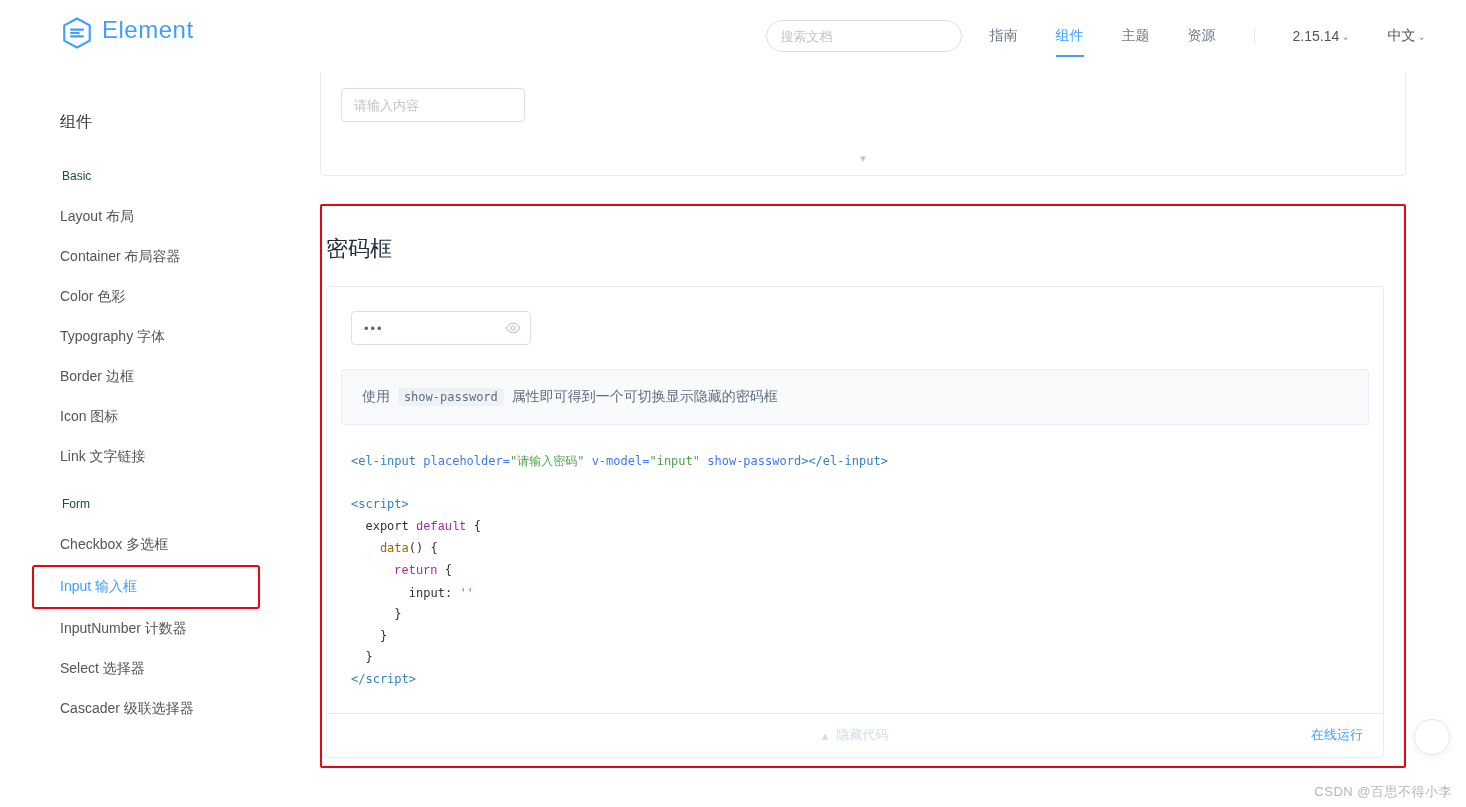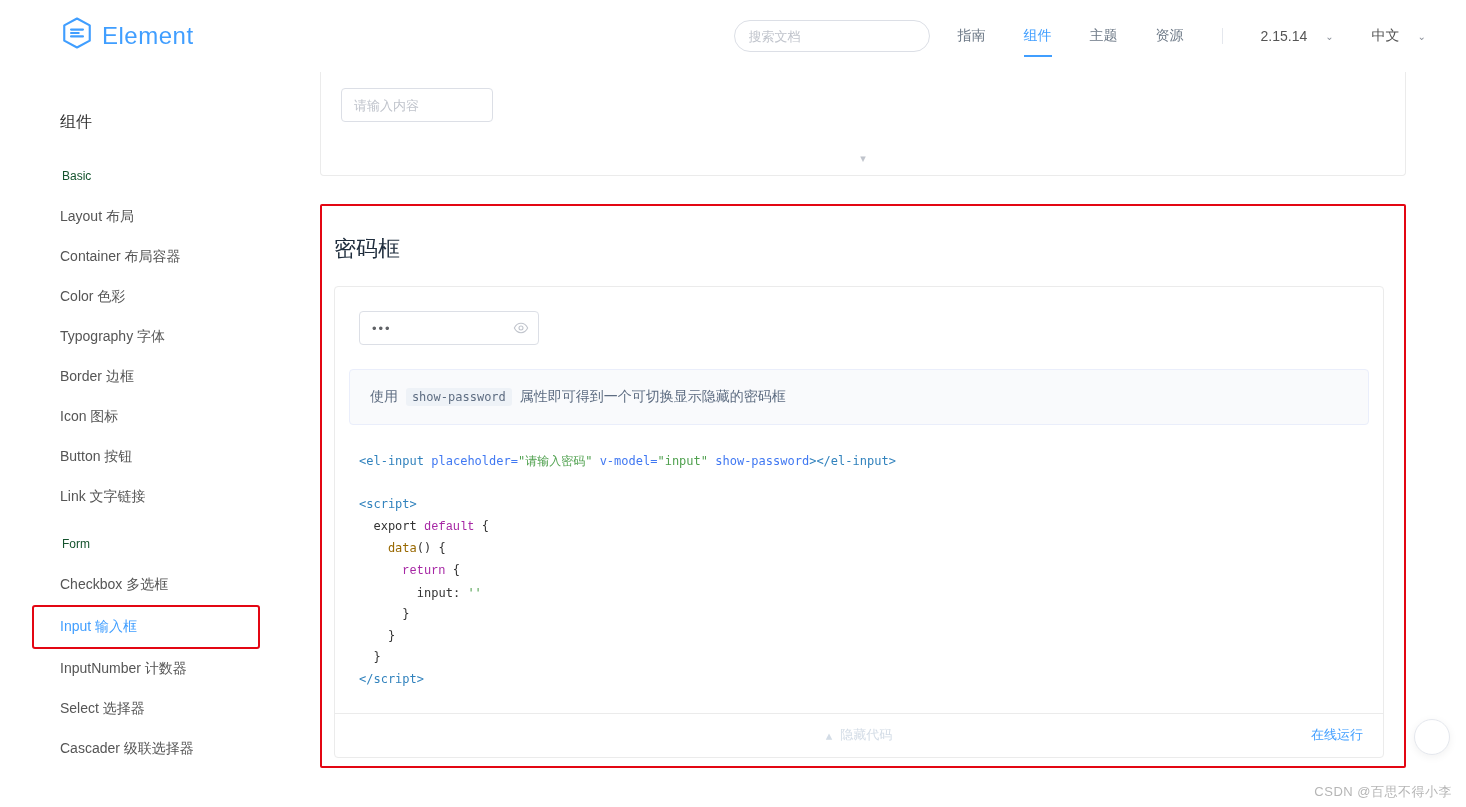"Element" .logo { align-items: center -> flex-start }
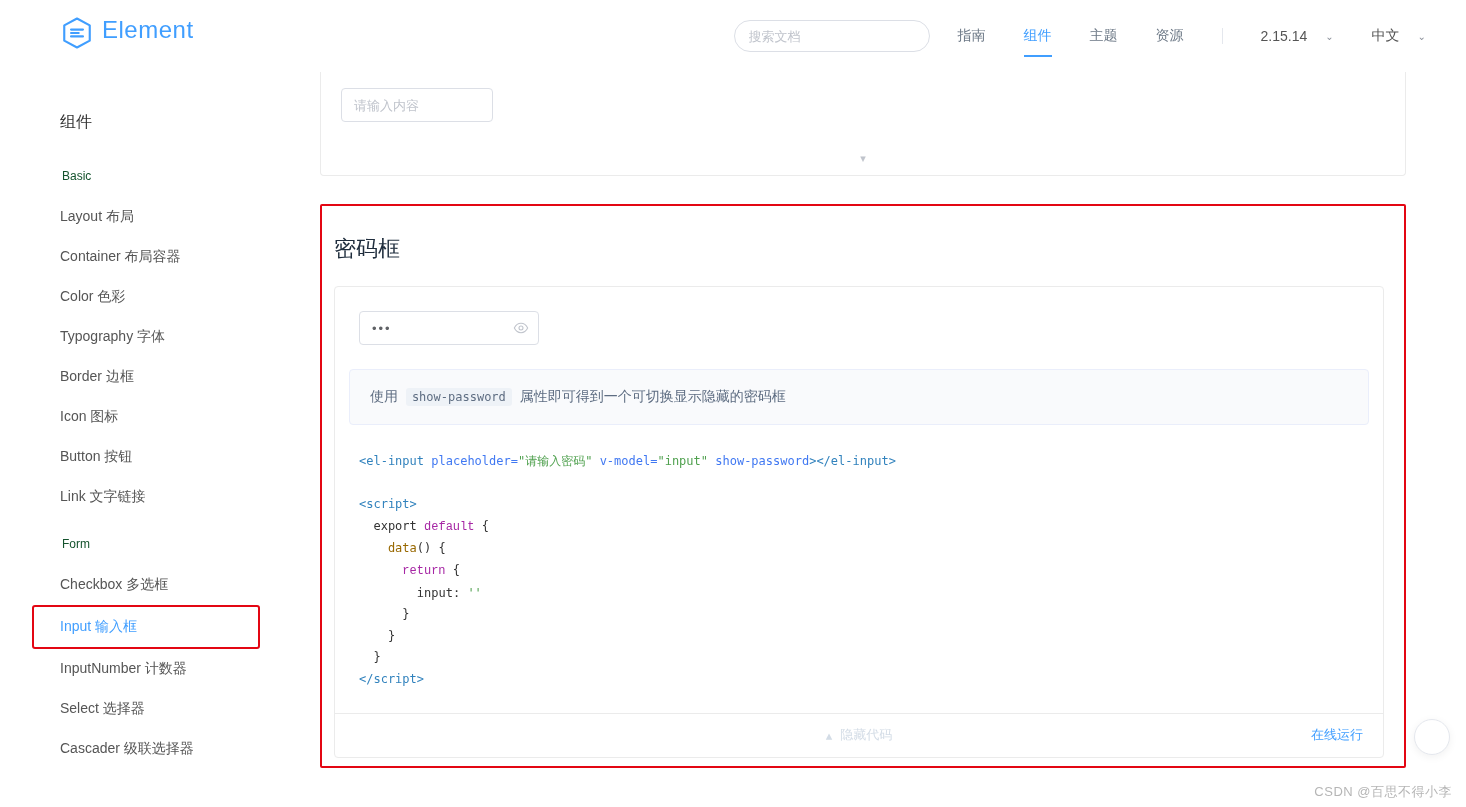"2.15.14" .version-sel, .lang-sel { gap: 18px -> 2px }
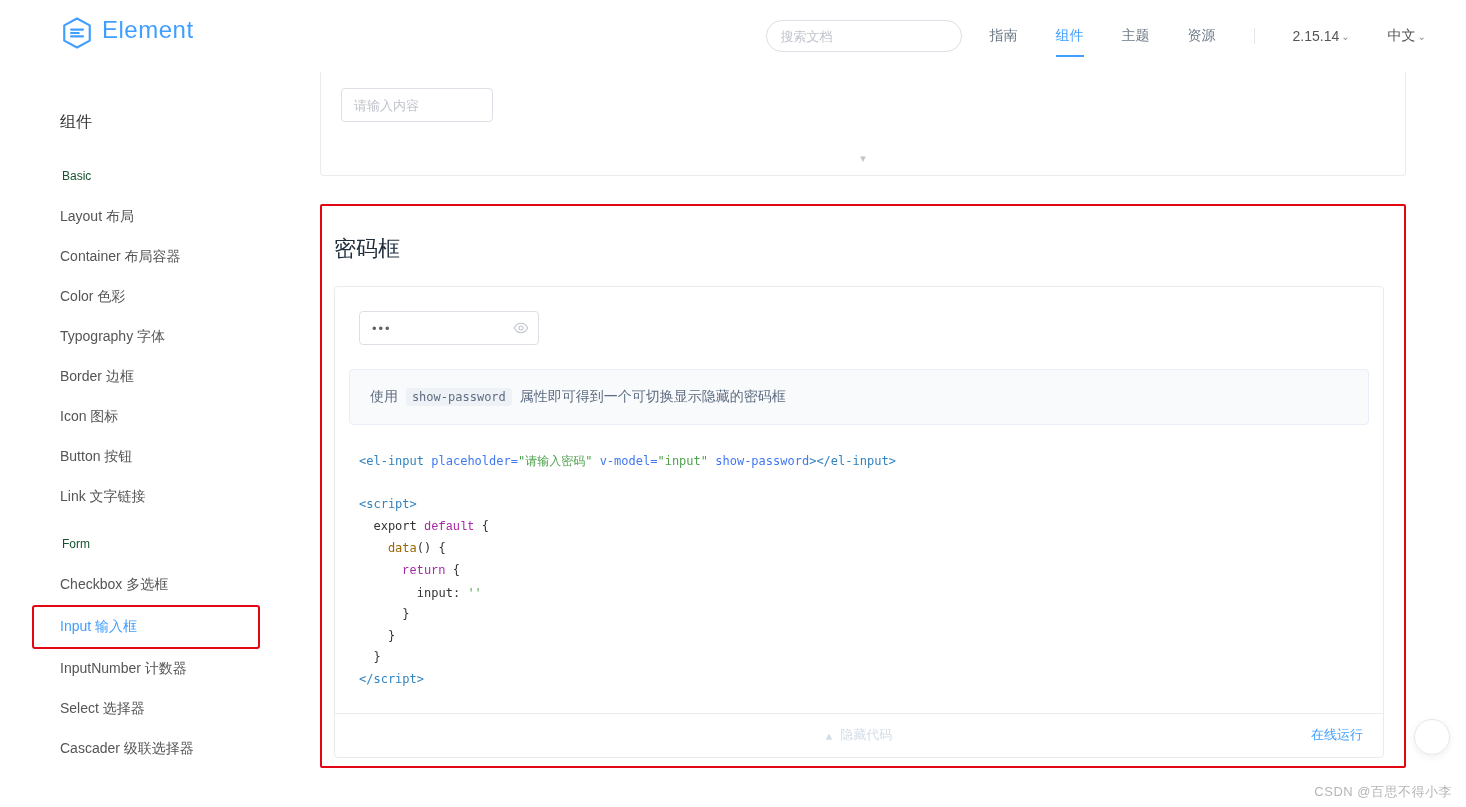"请输入内容" .demo-input { width: 152px -> 184px }
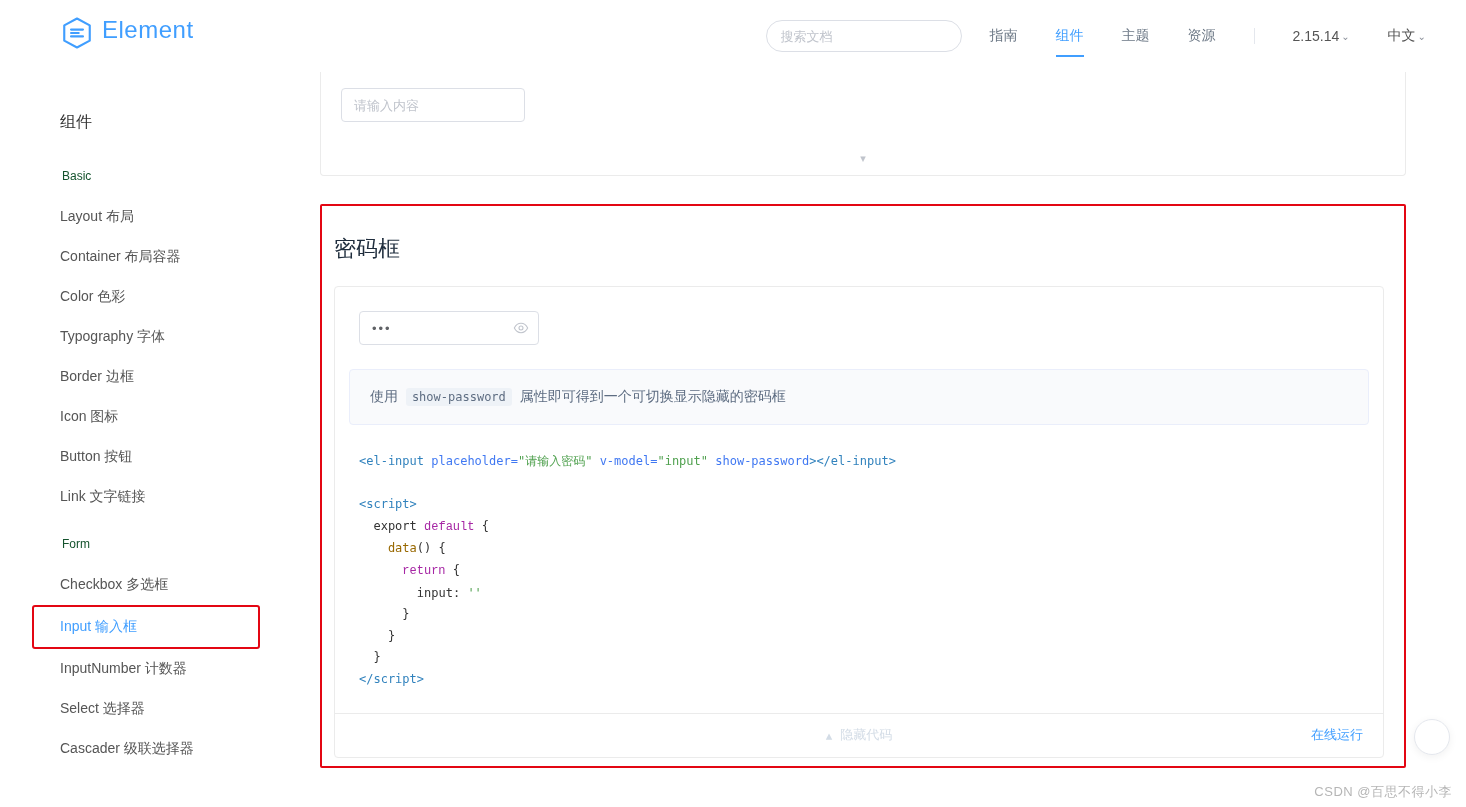"密码框" .section-highlight { padding: 28px 20px 8px 12px -> 28px 20px 8px 4px }
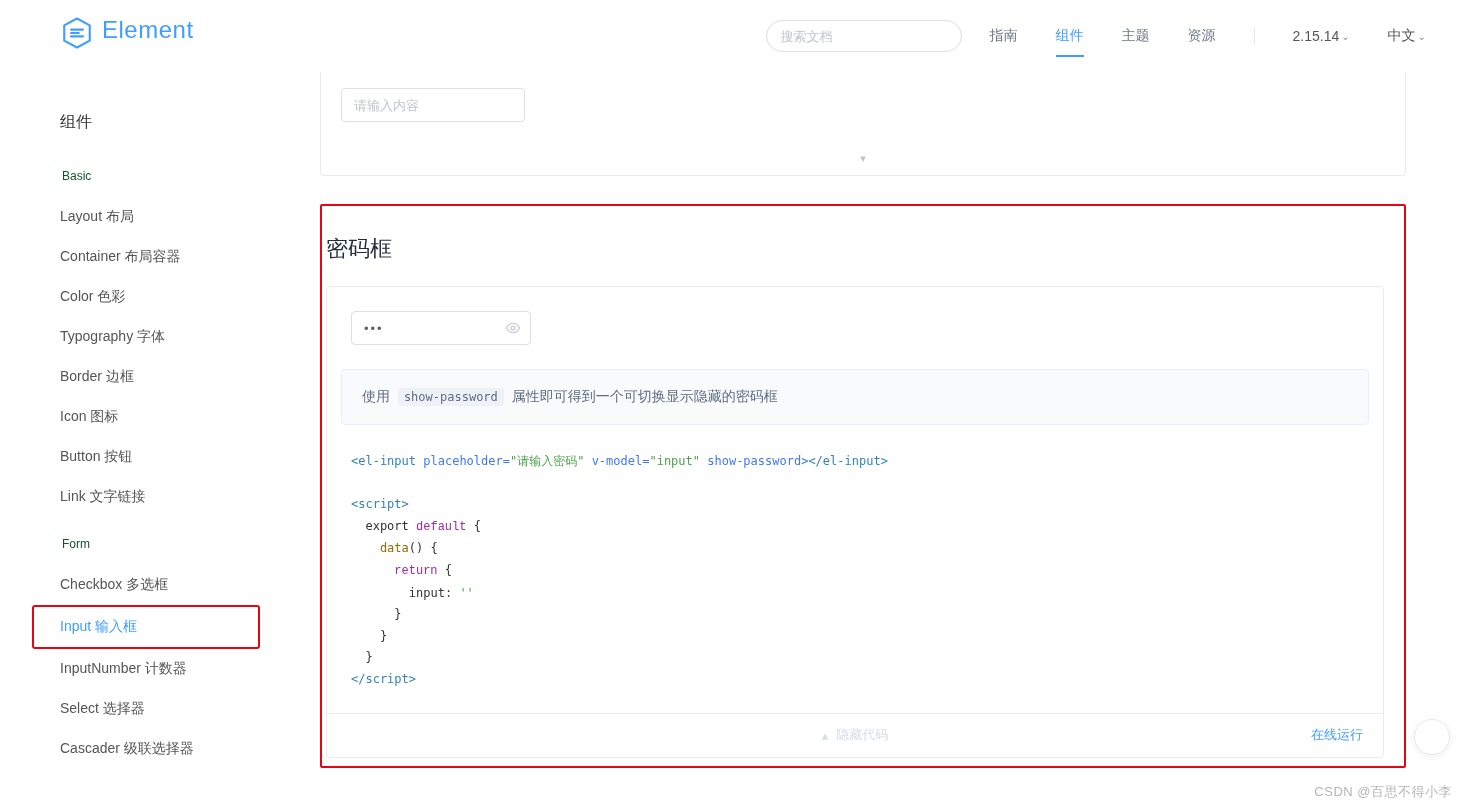"Button 按钮" li.side-item { html: <li>Button 按钮</li> -> none }
